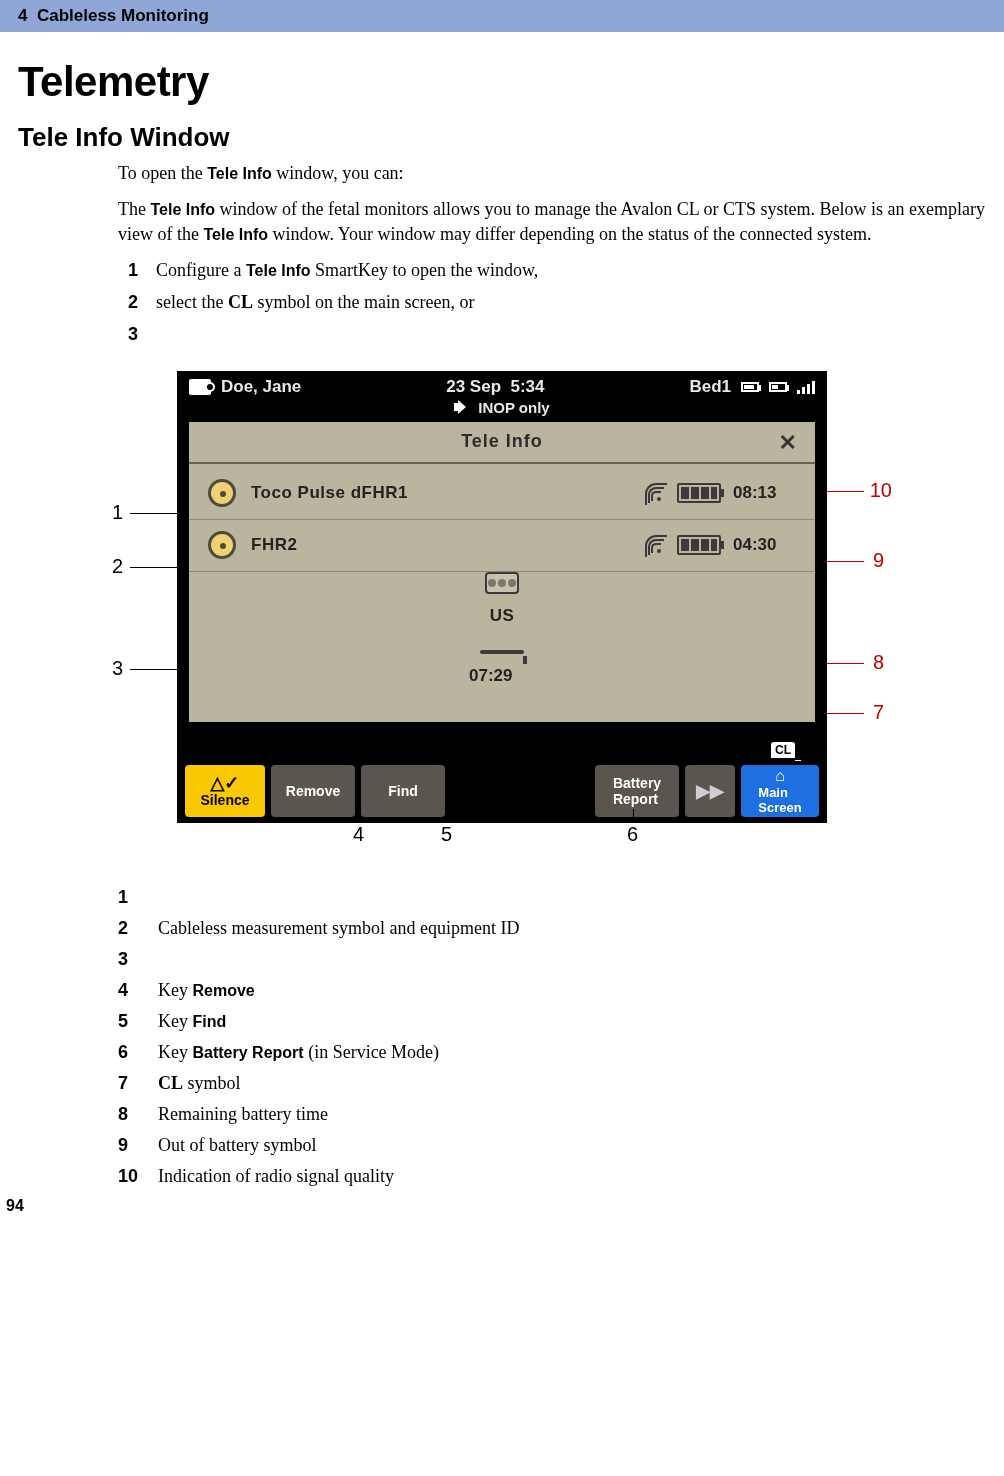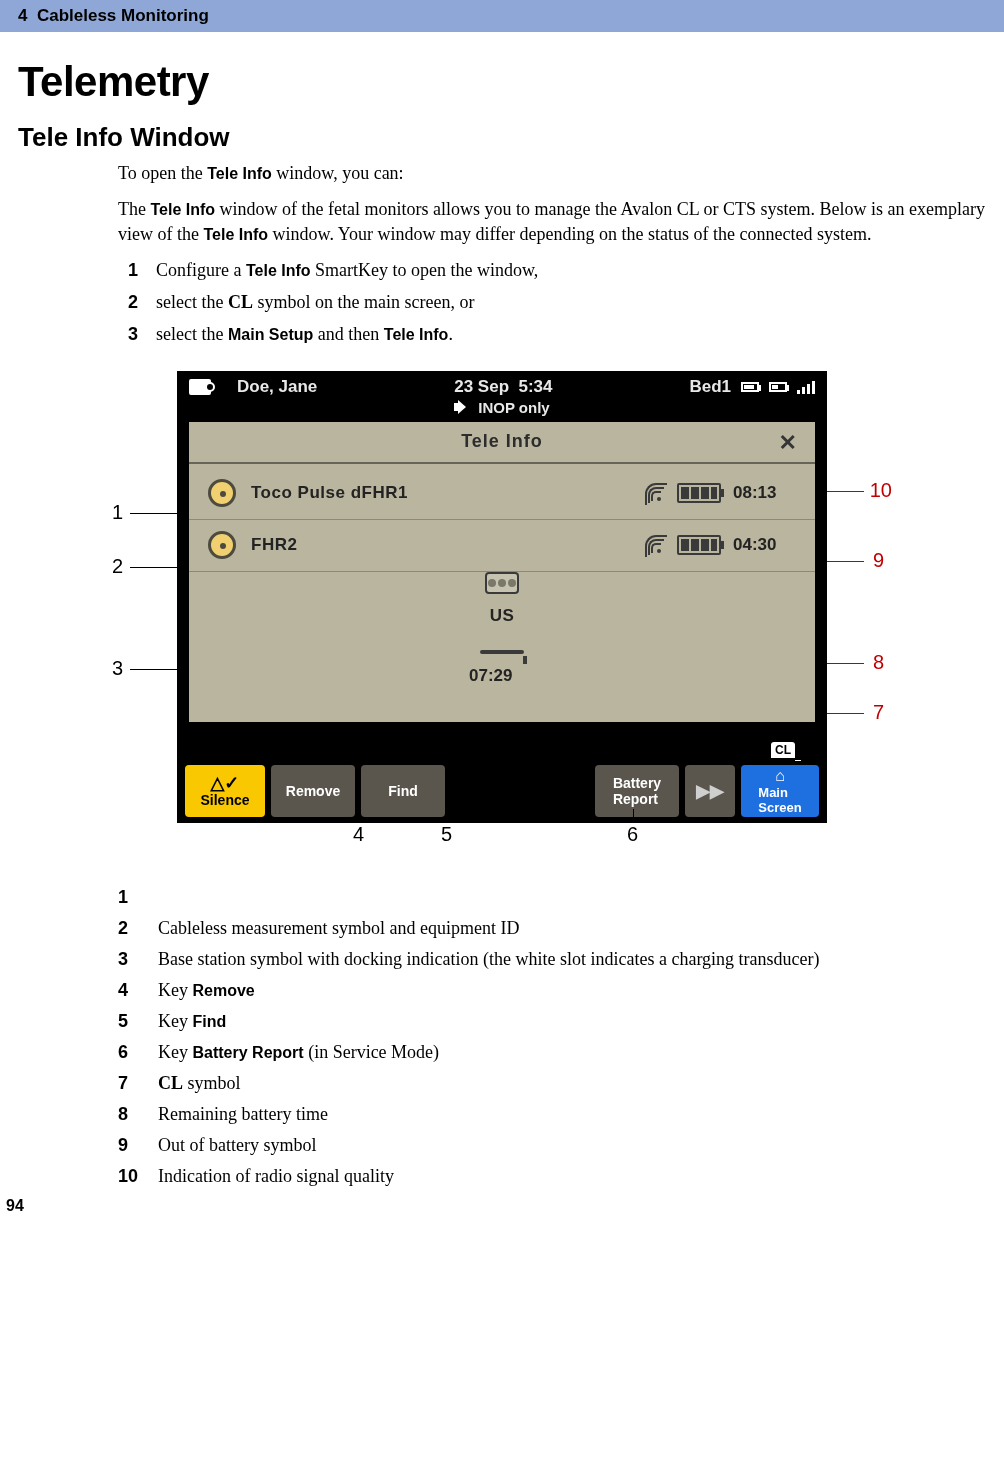"select the Main Setup and" span { html: <span><span>select the </span><span>Main Setup</span><span> and then </span><span>Tele Info</span><span>.</span></span> -> none }
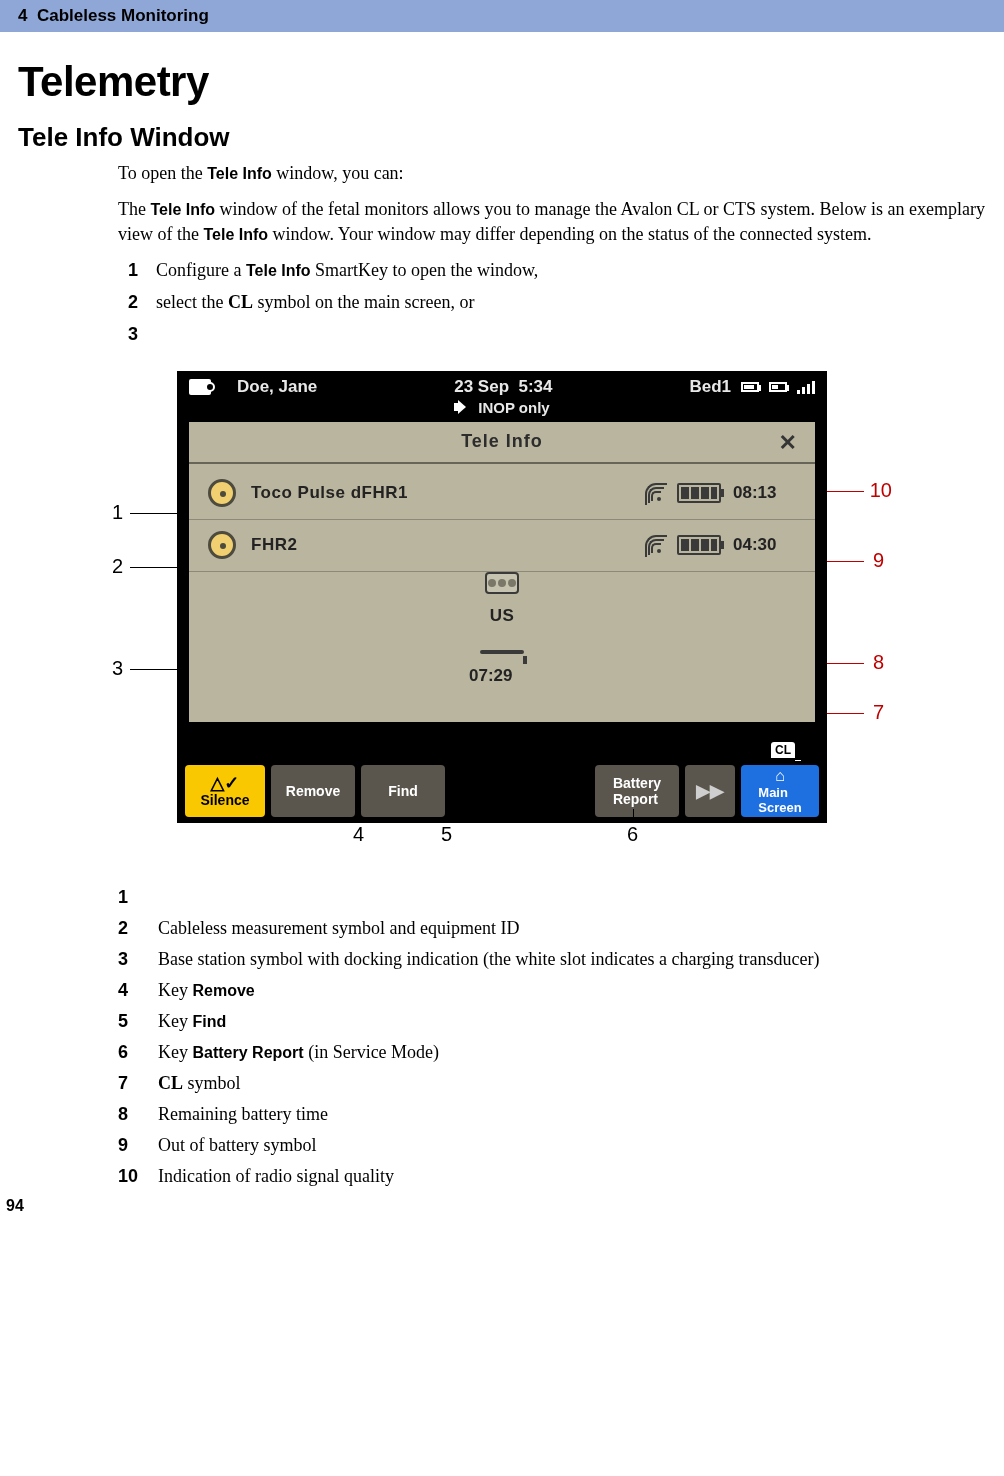"Doe, Jane" .mon-top-left { gap: 26px -> 10px }
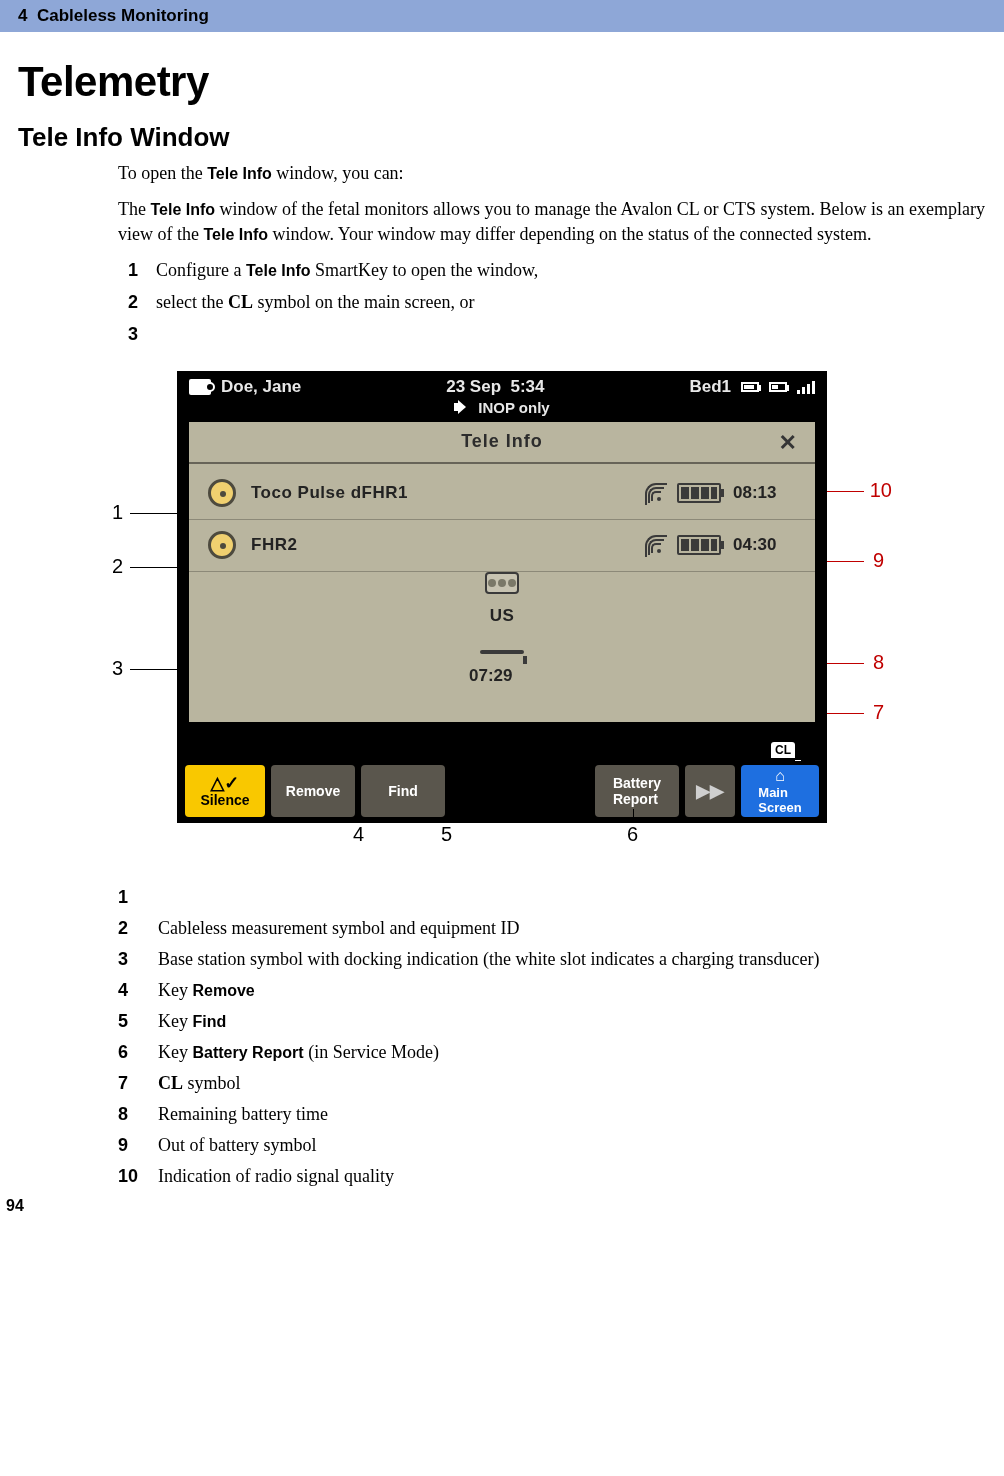"Base station symbol with docking" span { html: <span>Base station symbol with docking indication (the white slot indicates a charging transducer)</span> -> none }
